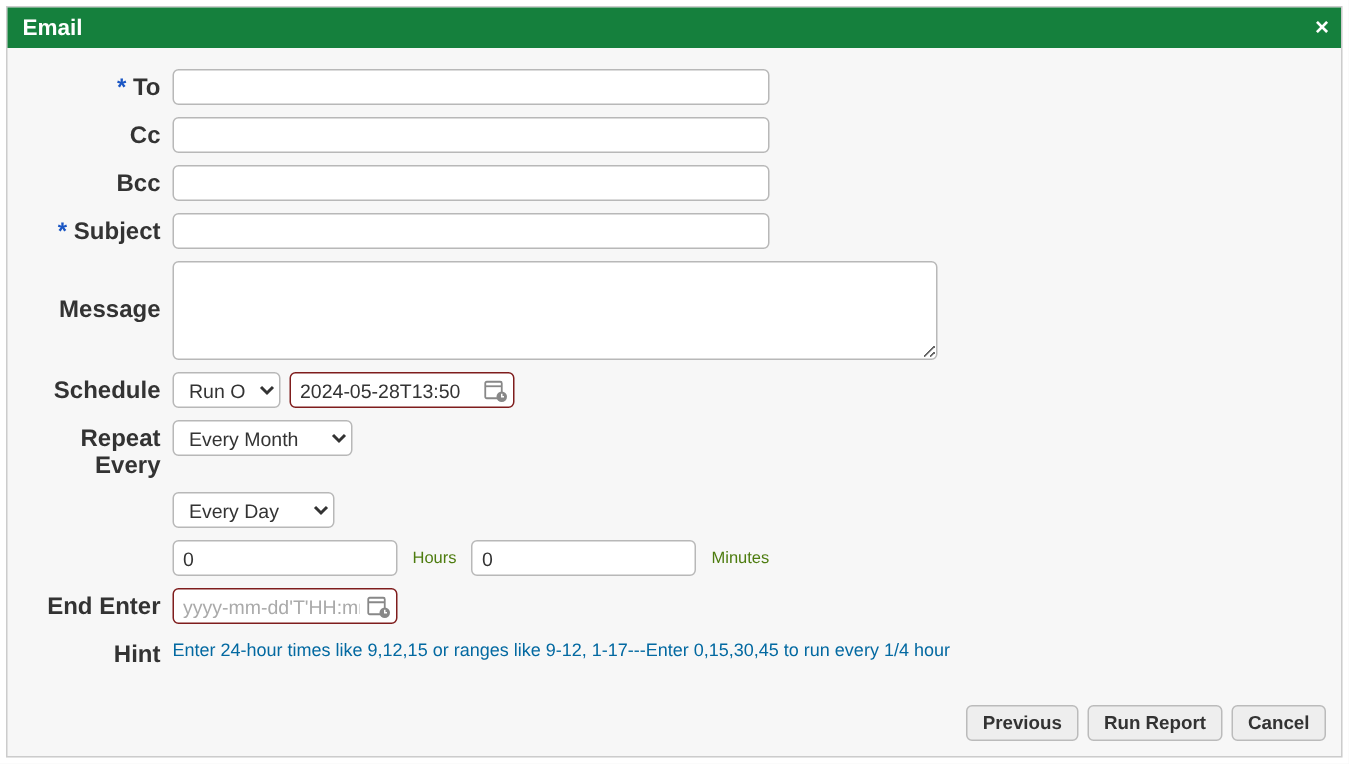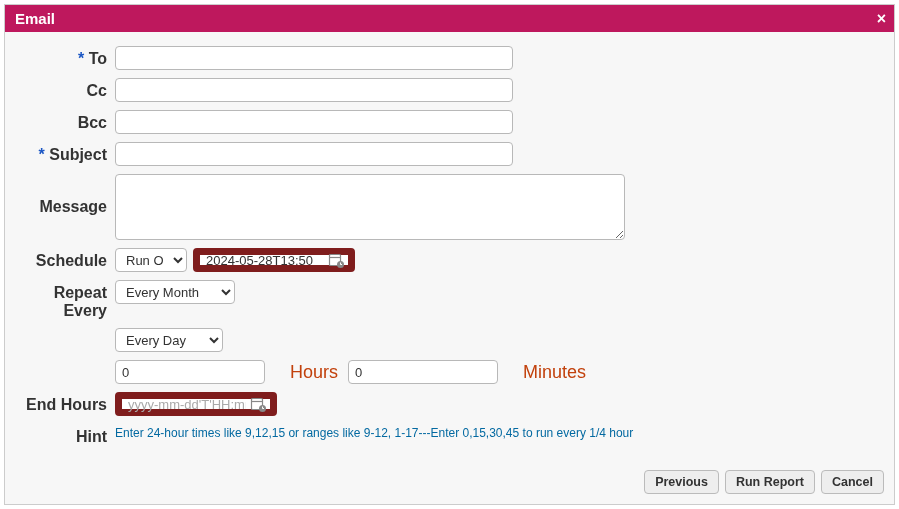"Email" .titlebar { background: #be185d -> #15803d }
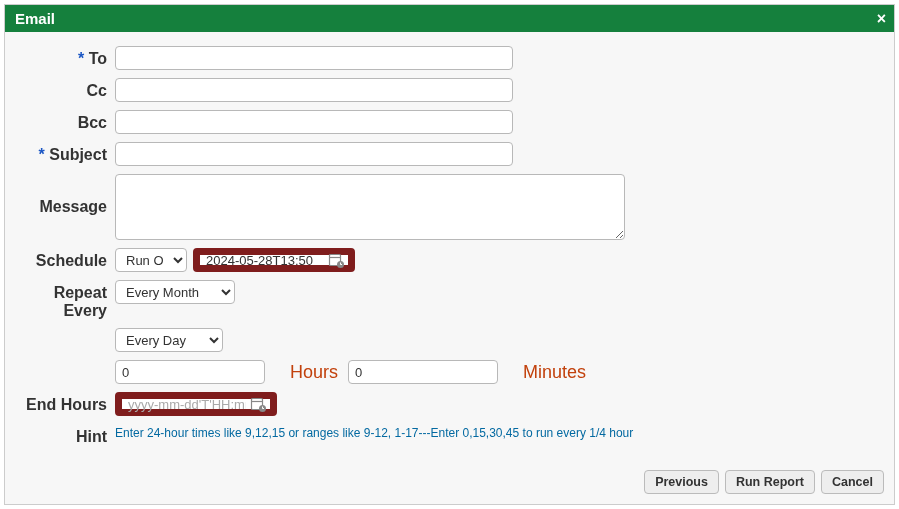"2024-05-28T13:50" .date-wrap { border: 7px solid #7f1d1d -> 1px solid #7f1d1d }
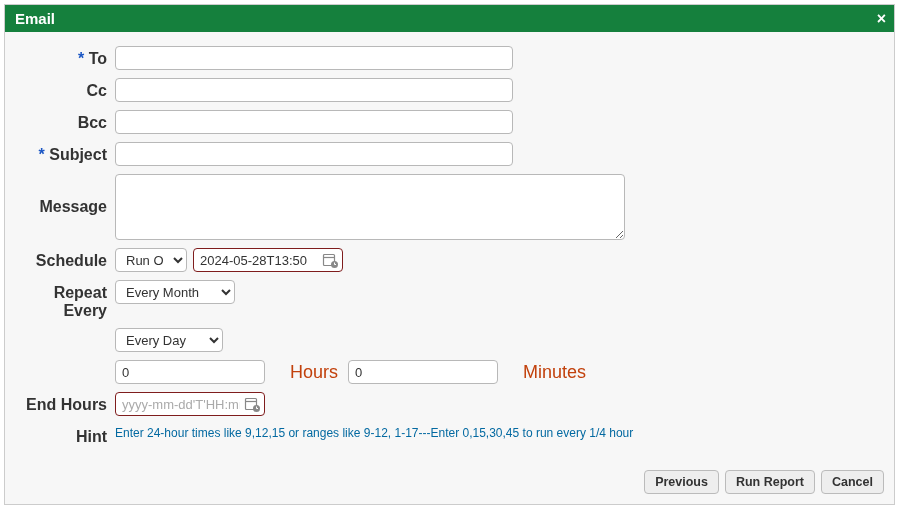"Hours" .inline-label { color: #c2410c -> #4d7c0f; font-size: 18px -> 11px; margin-left: 15px -> none }
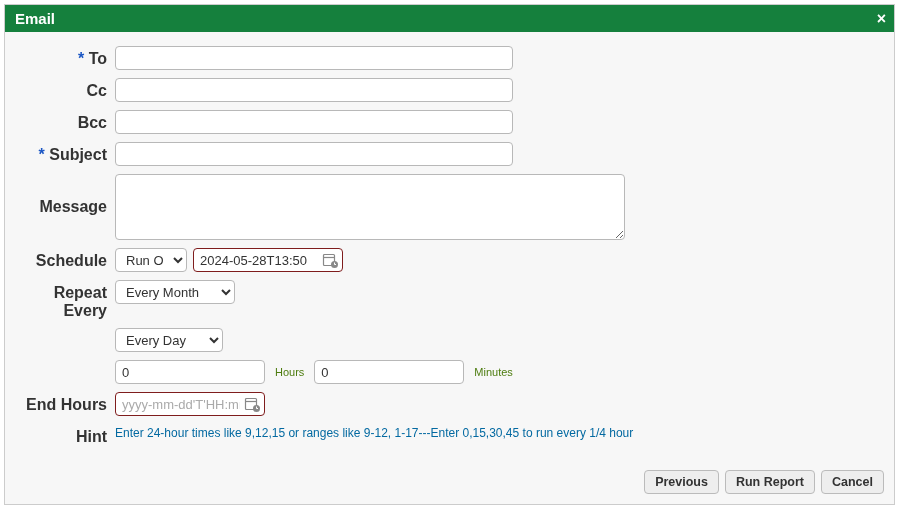"End Hours" span { text: Hours -> Enter }
